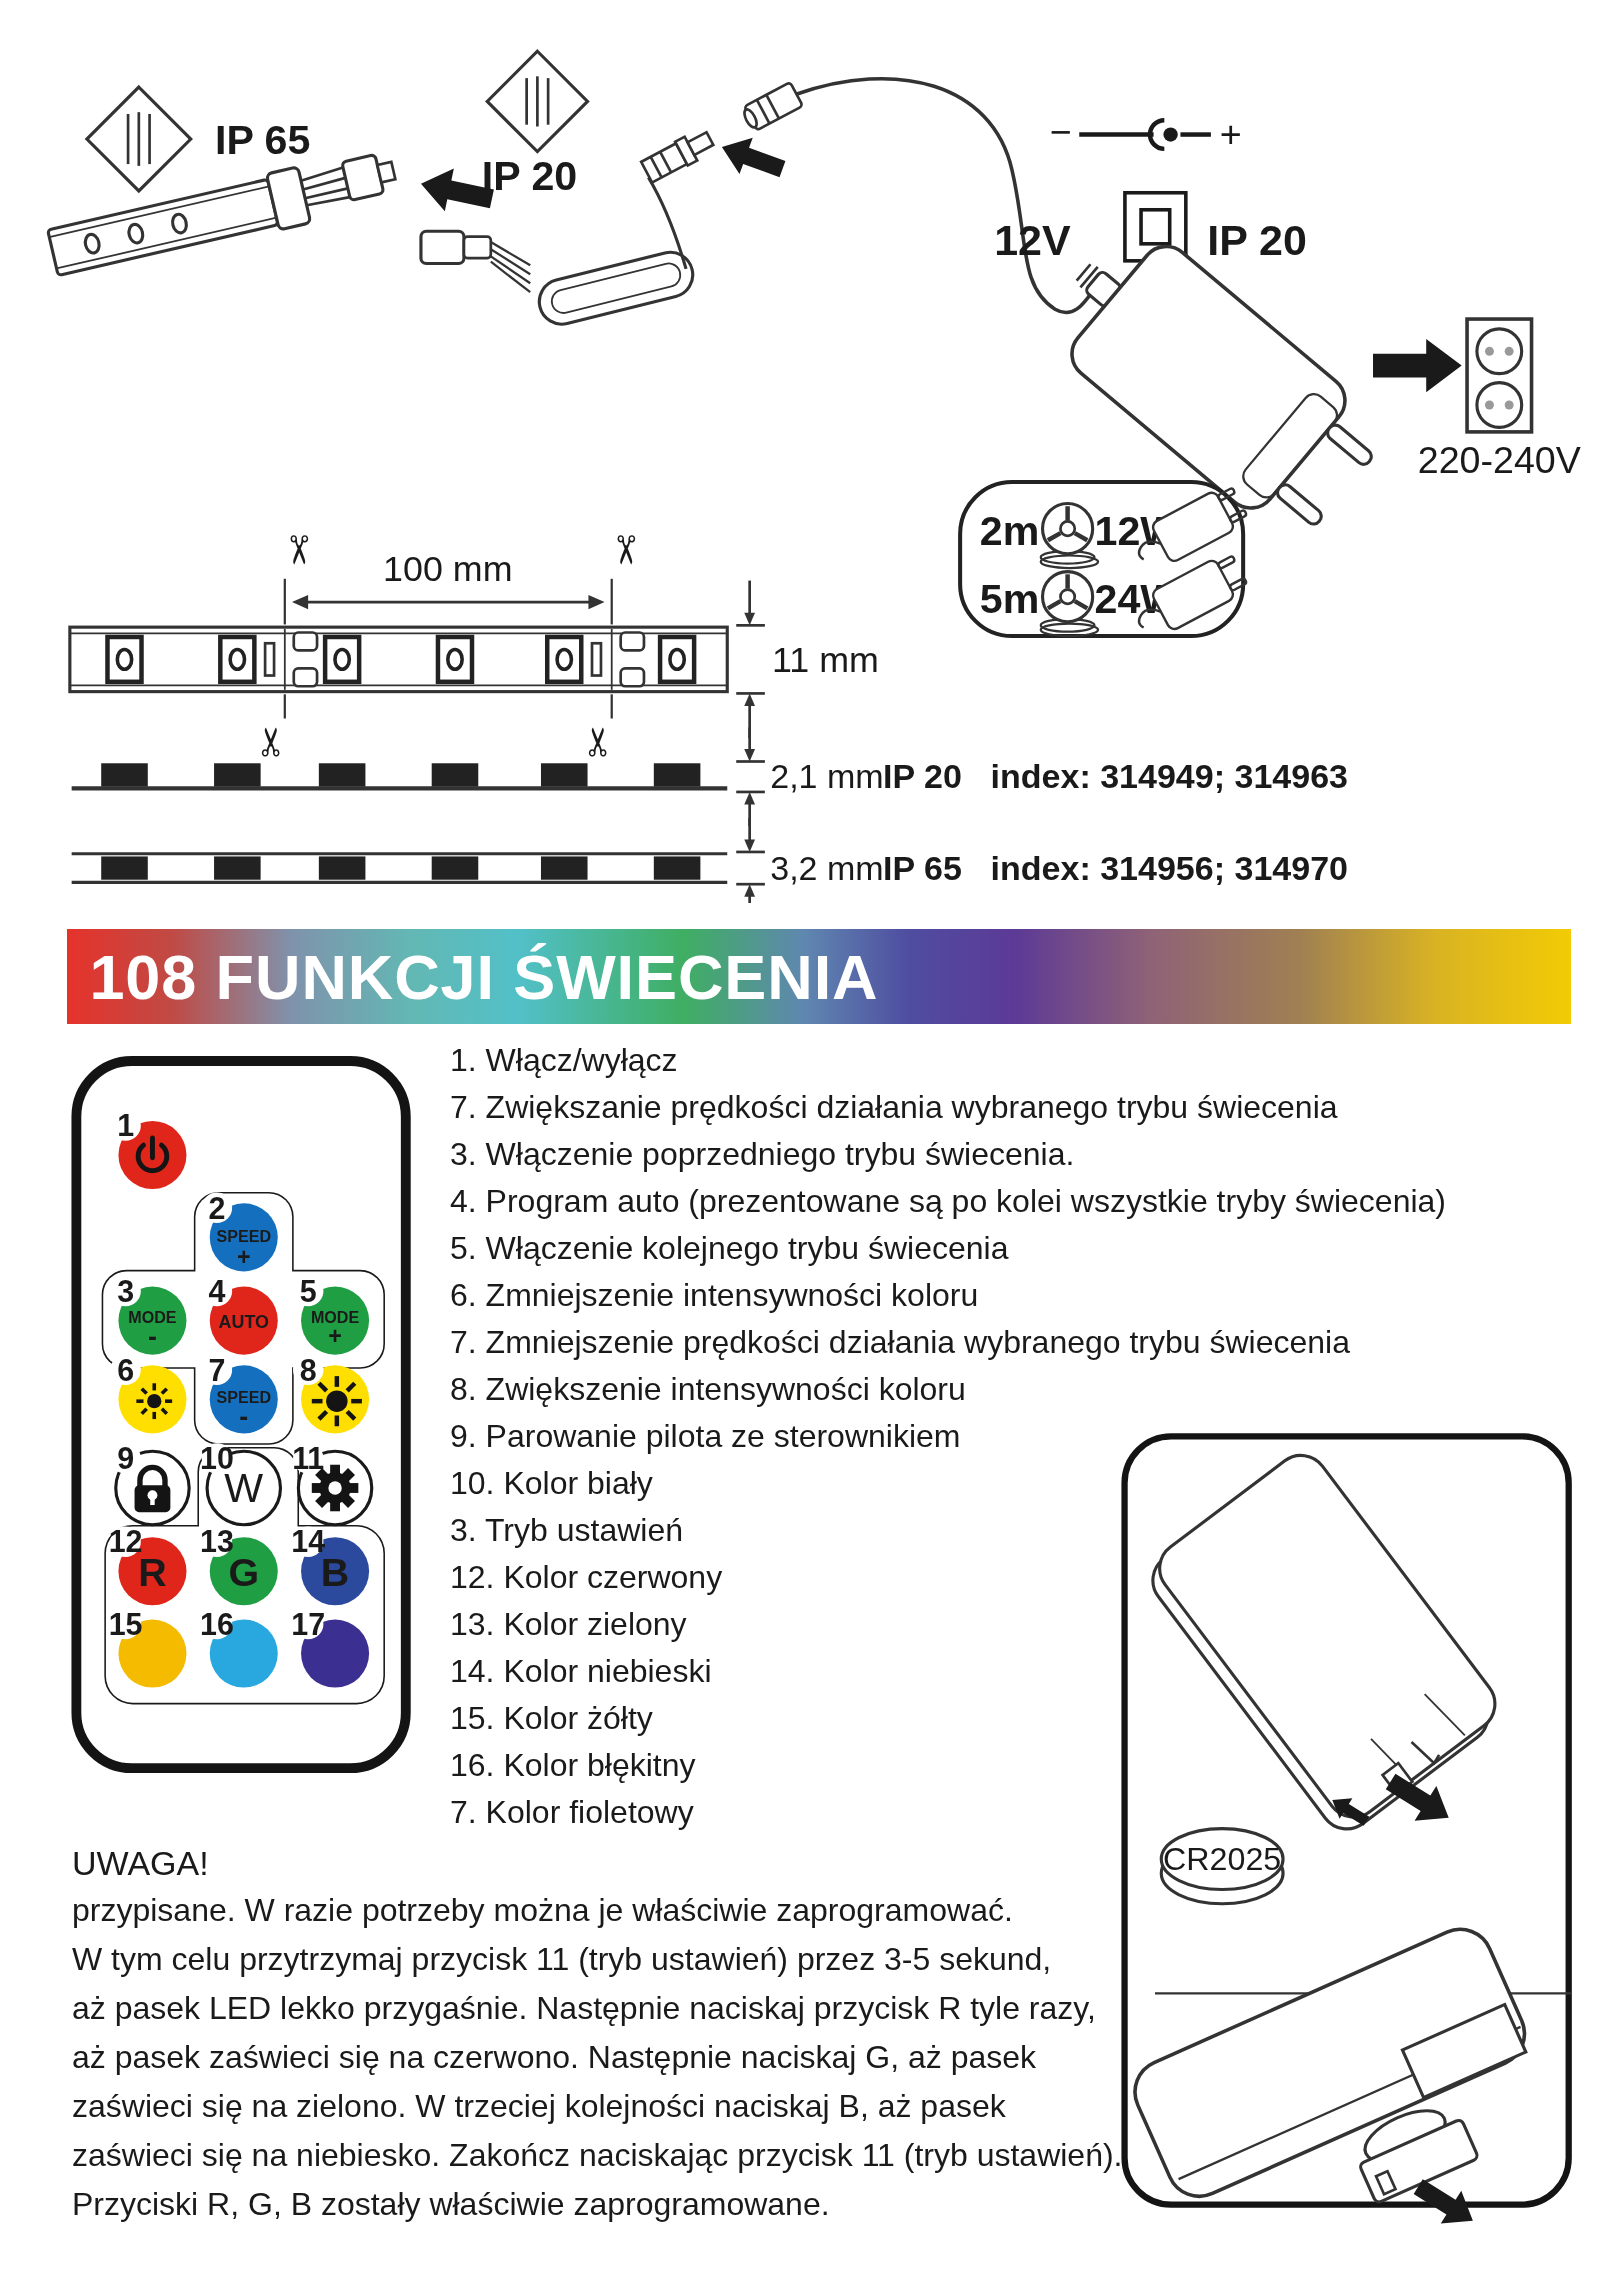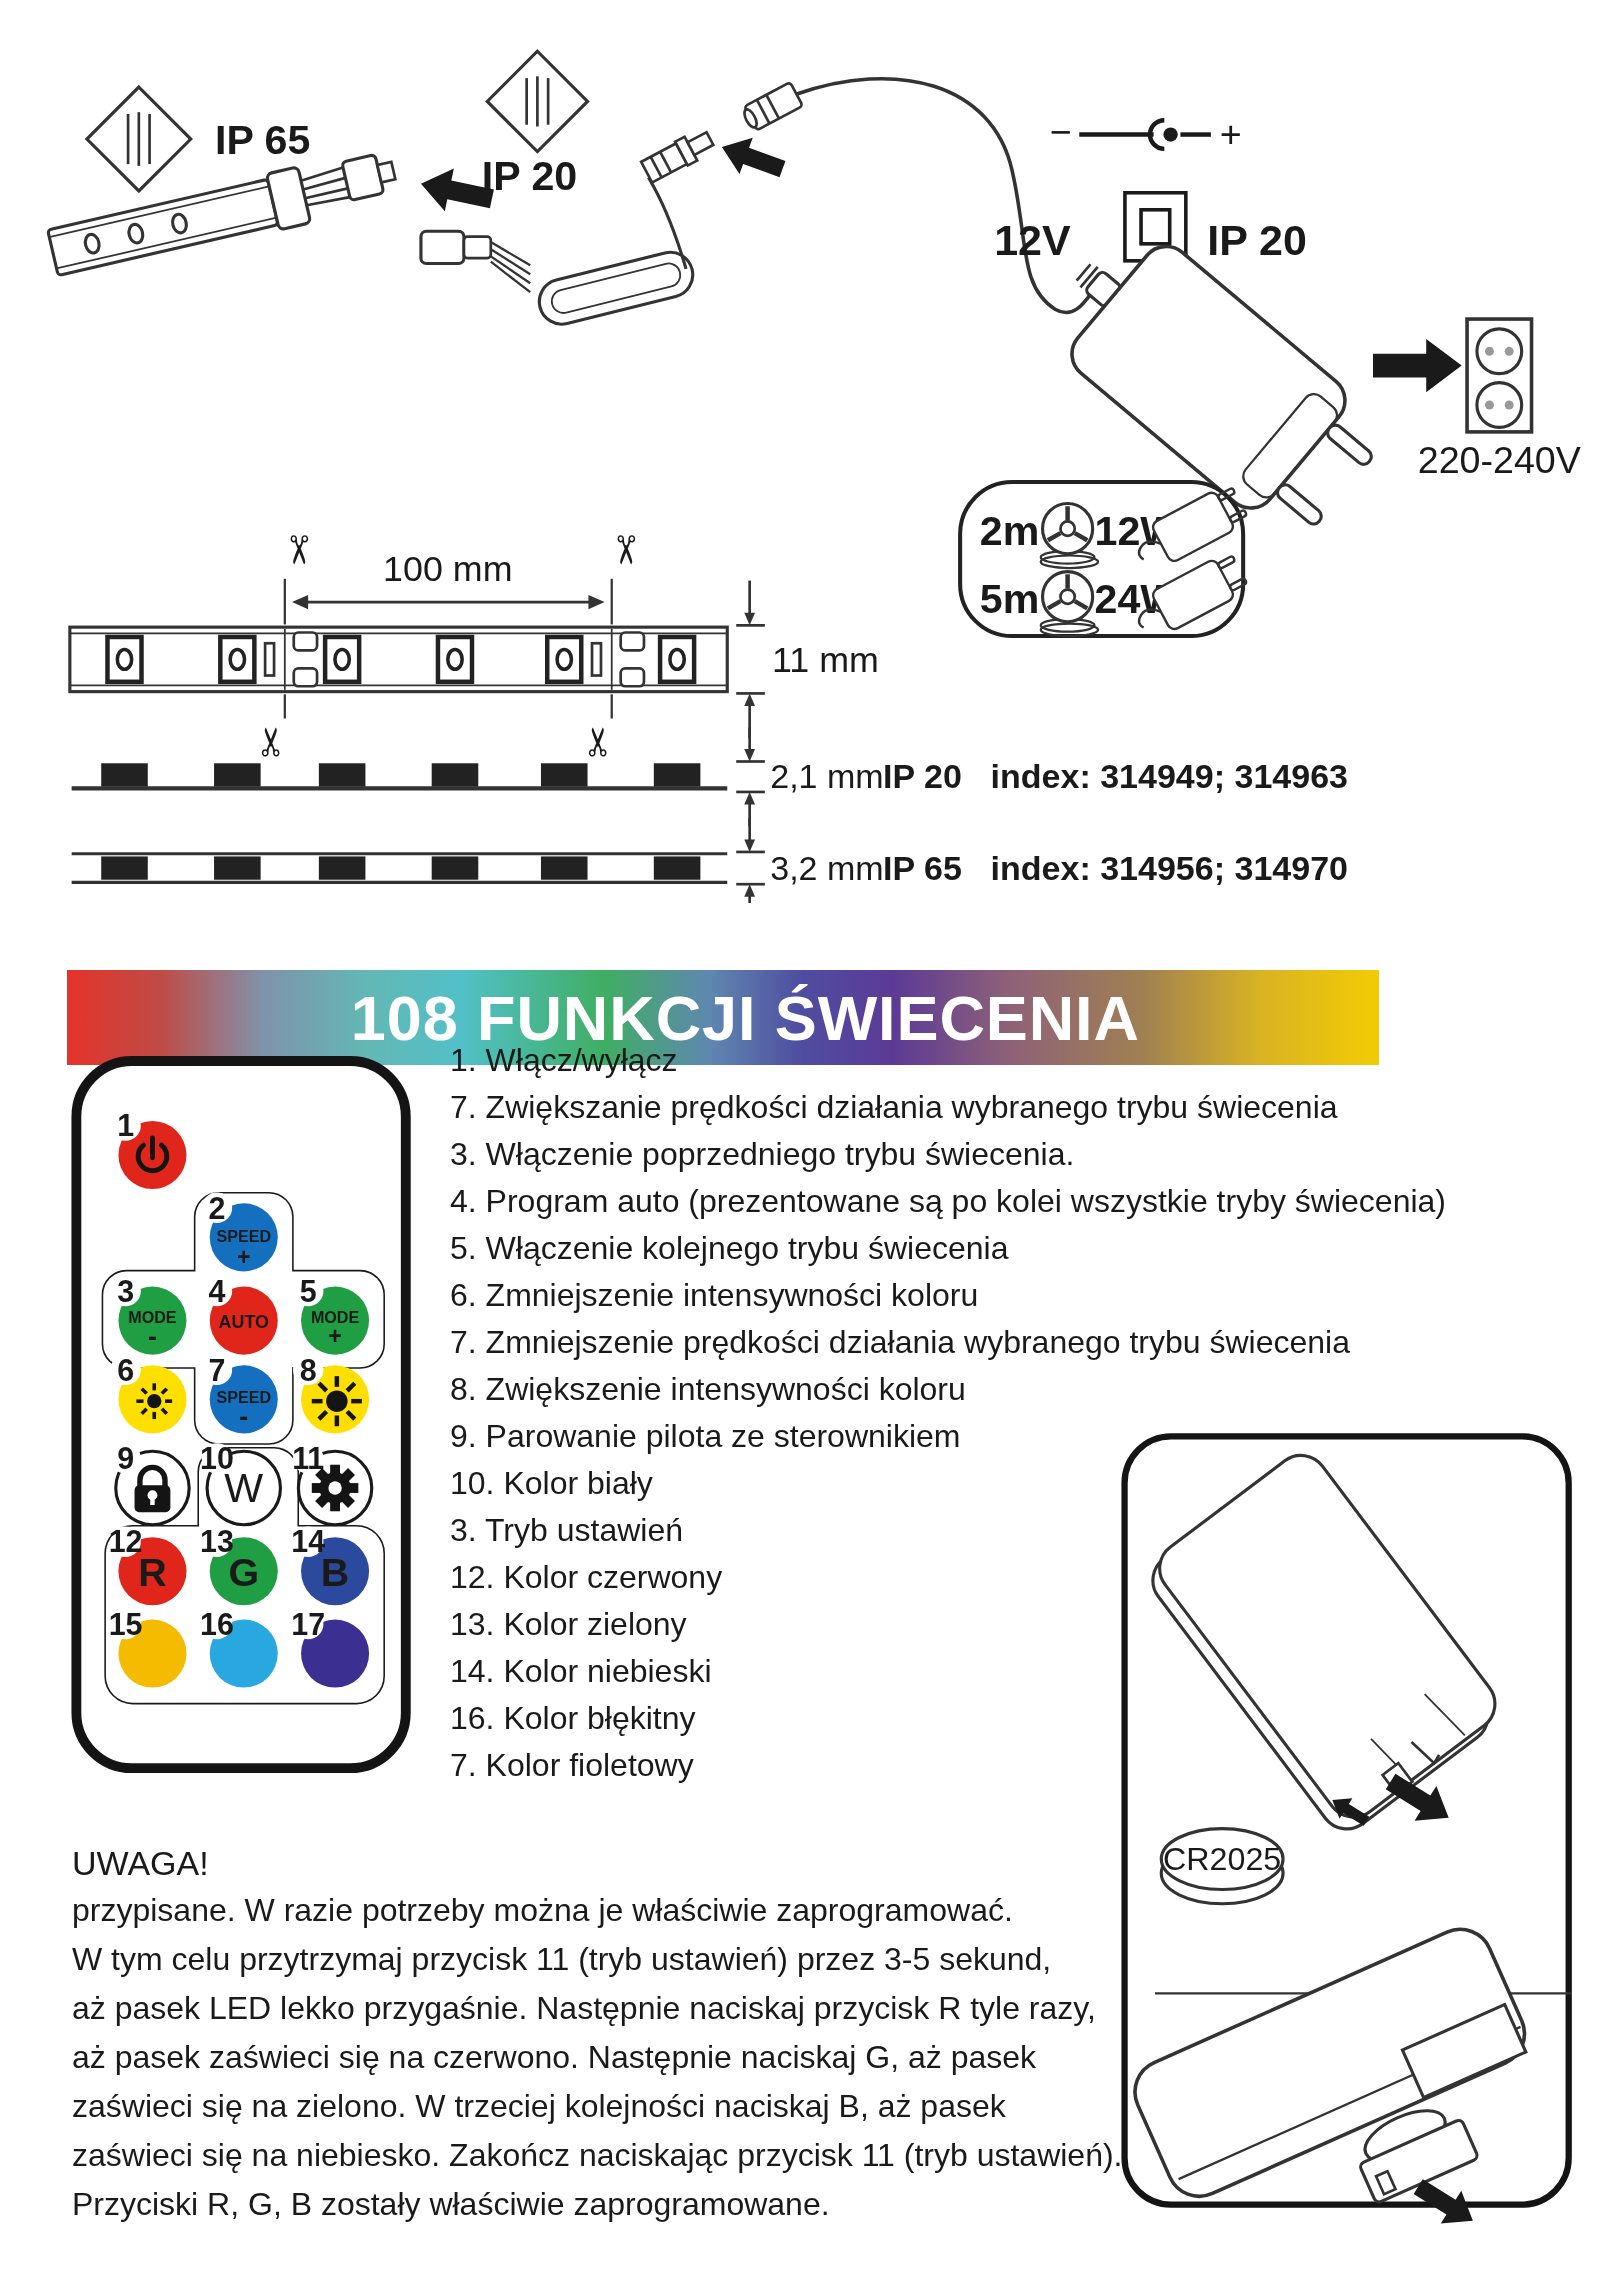"108 FUNKCJI ŚWIECENIA" #banner { justify-content: center -> none; top: 970px -> 929px; width: 1312px -> 1504px }
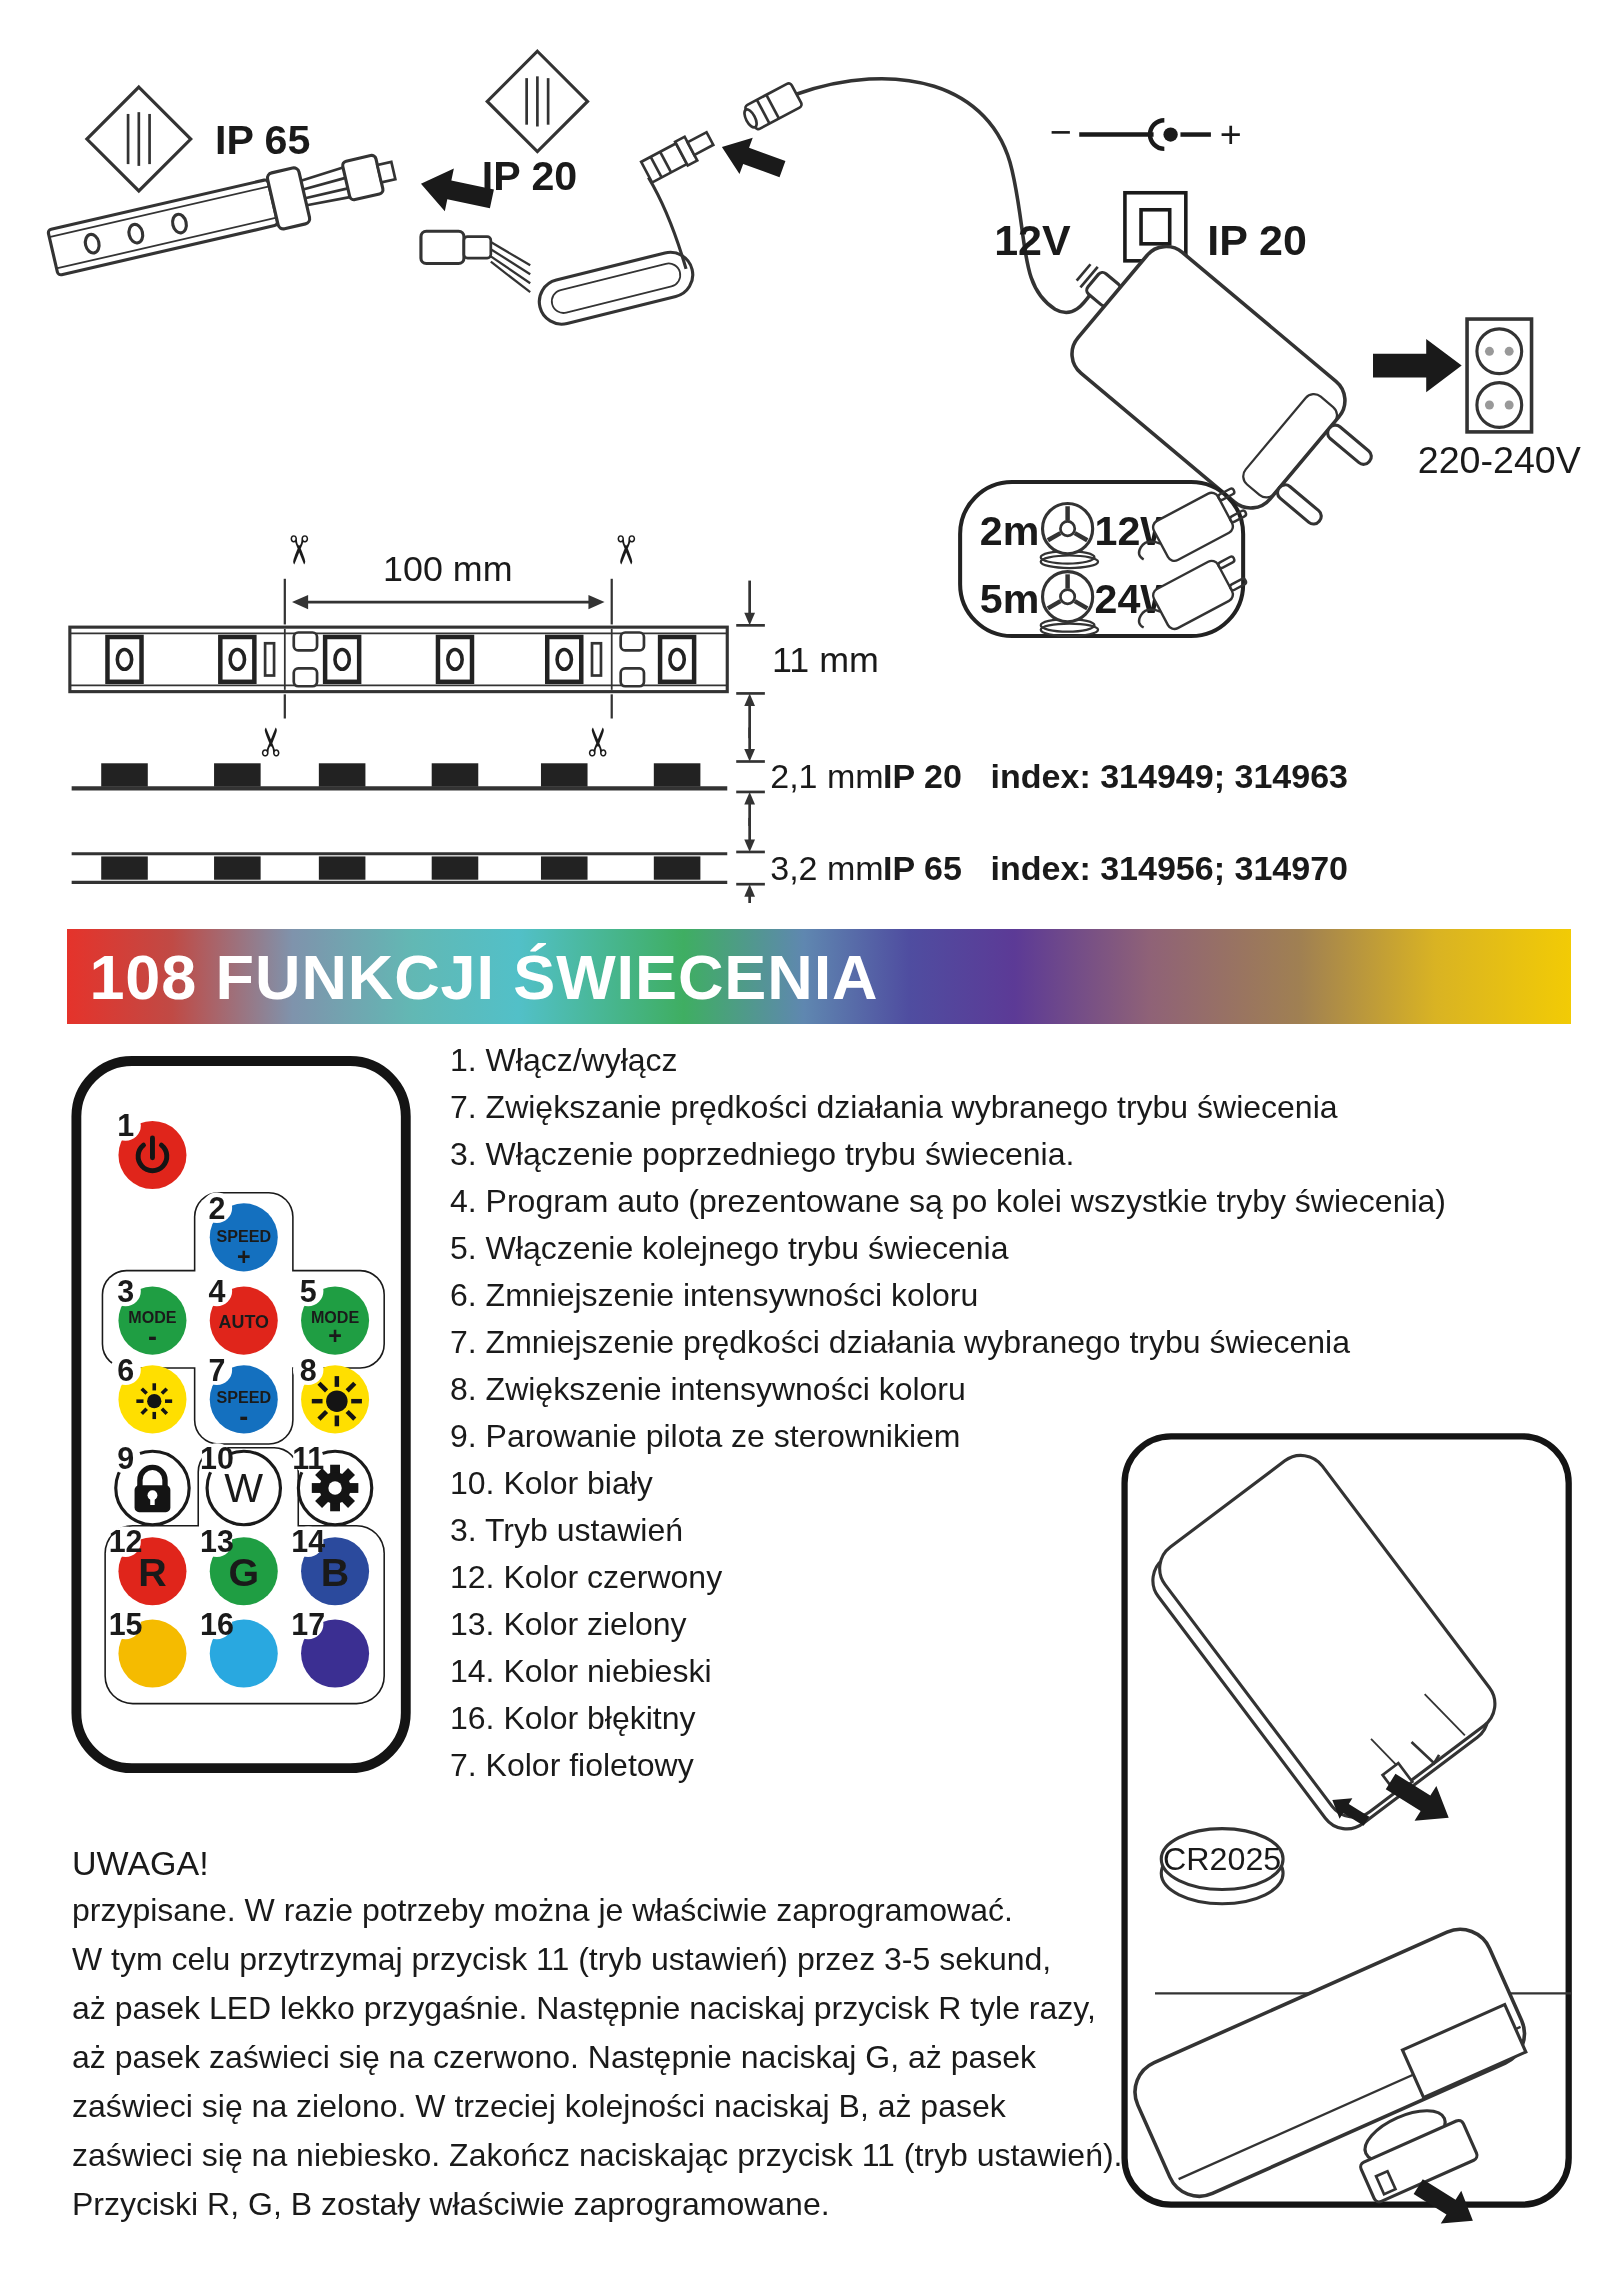"15. Kolor żółty" div.fn { html: none -> <div>15. Kolor żółty</div> }
